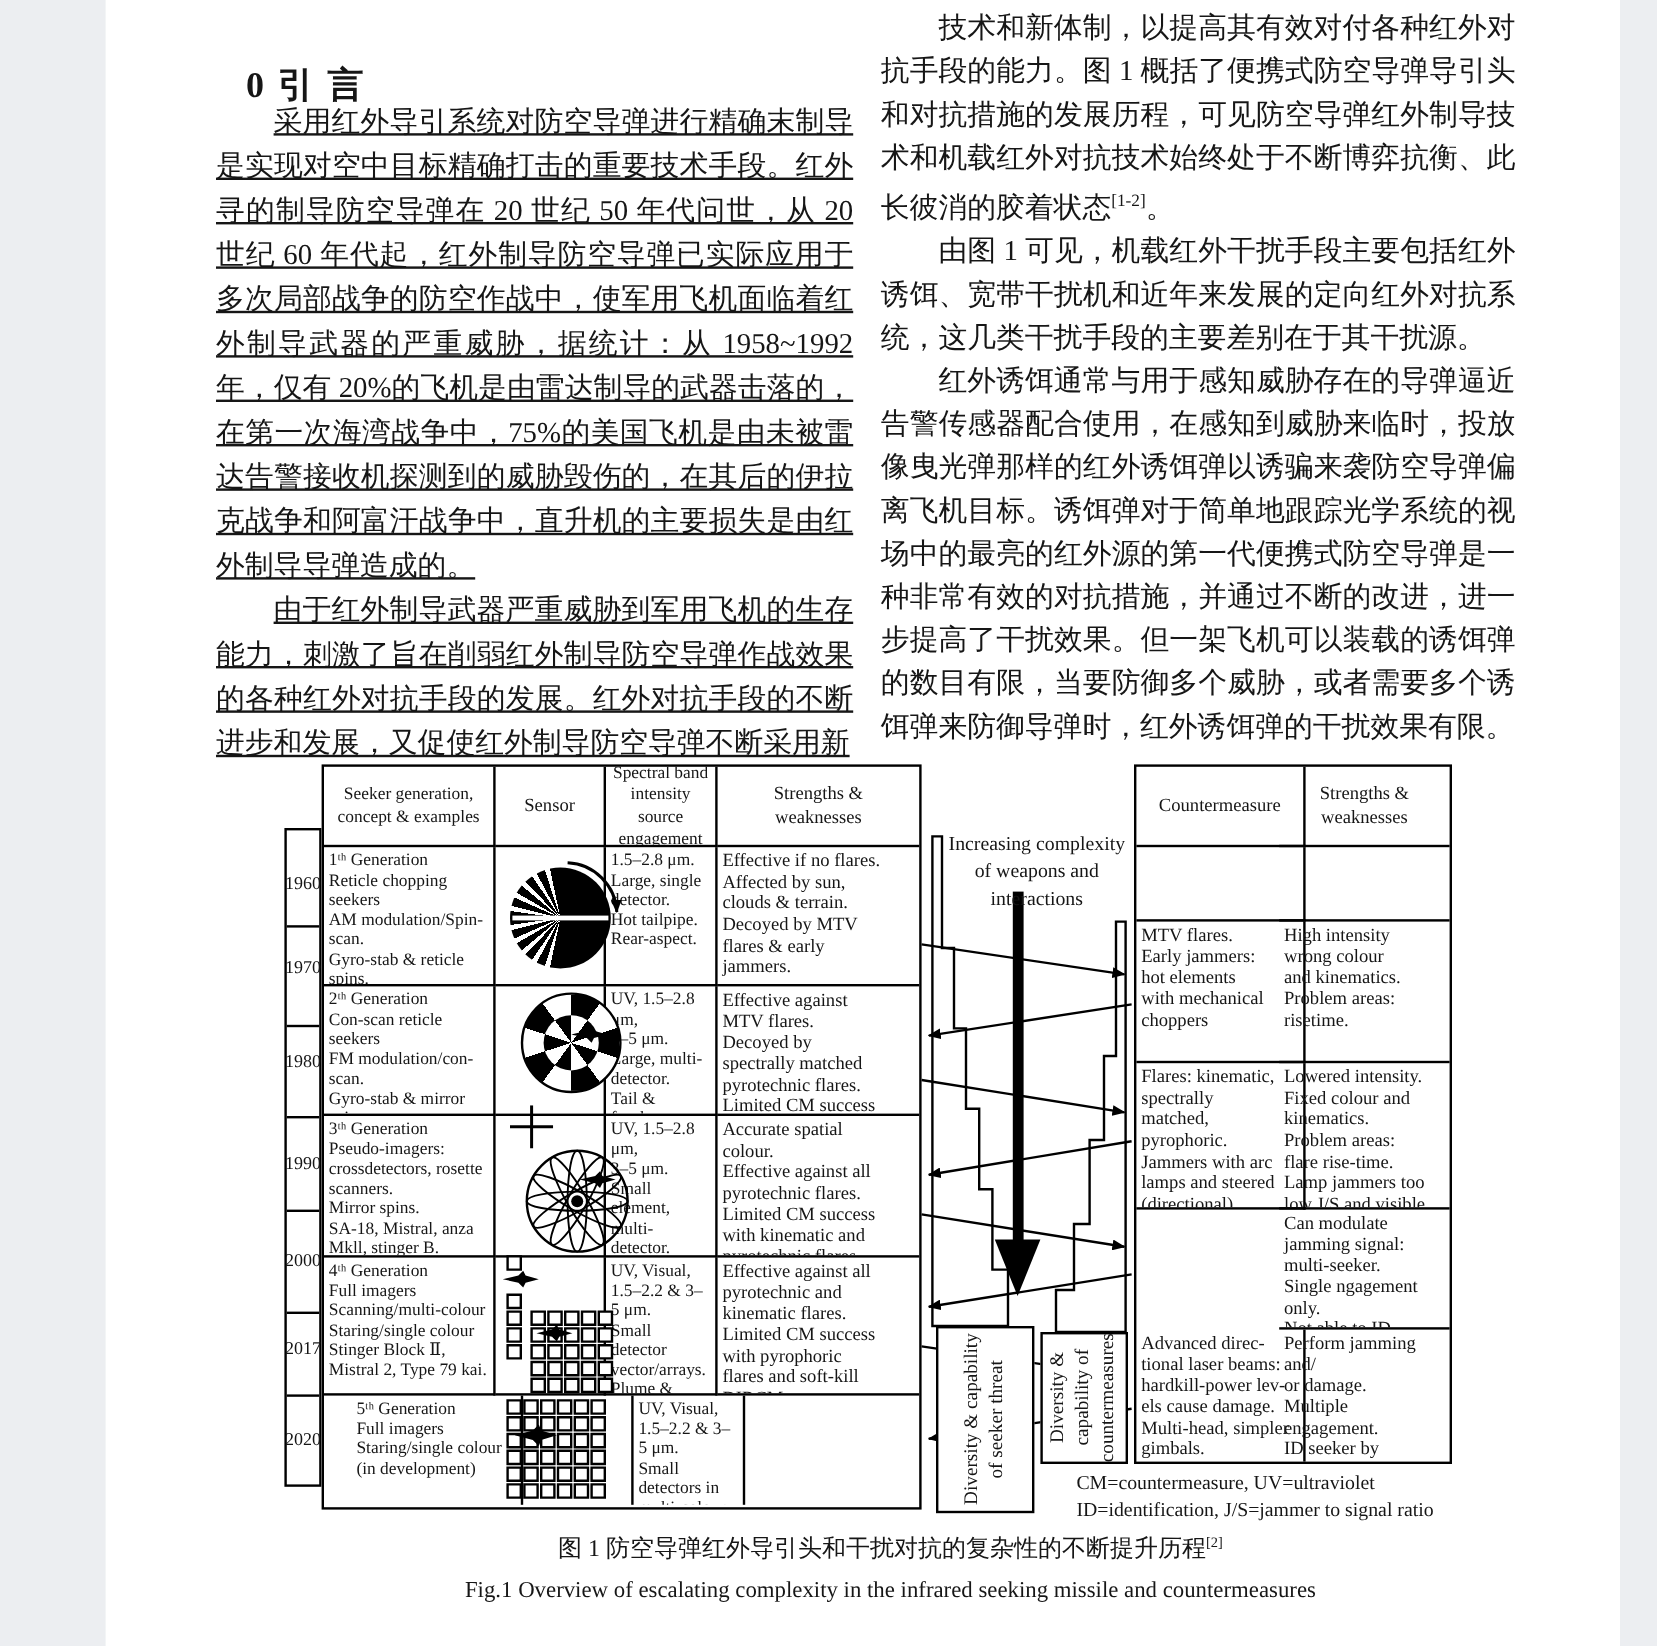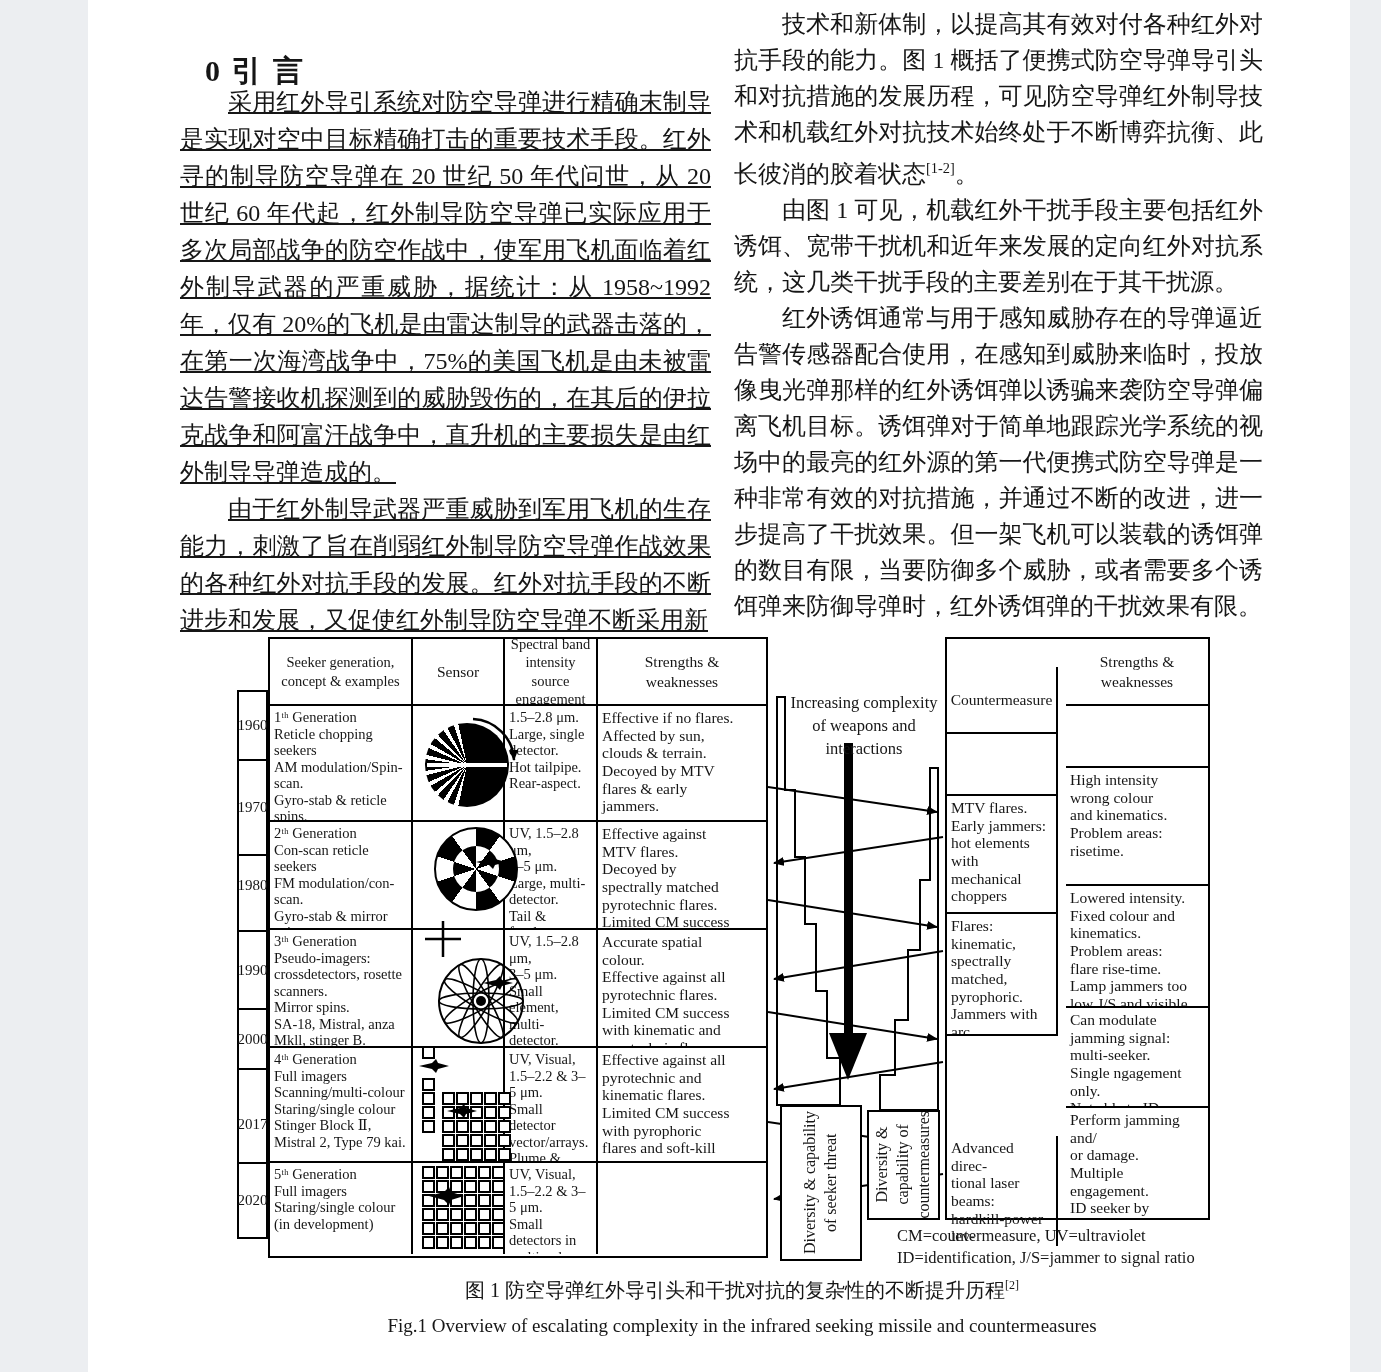"Countermeasure" .cc0 { margin-top: 28px -> none; width: 111px -> 141px }
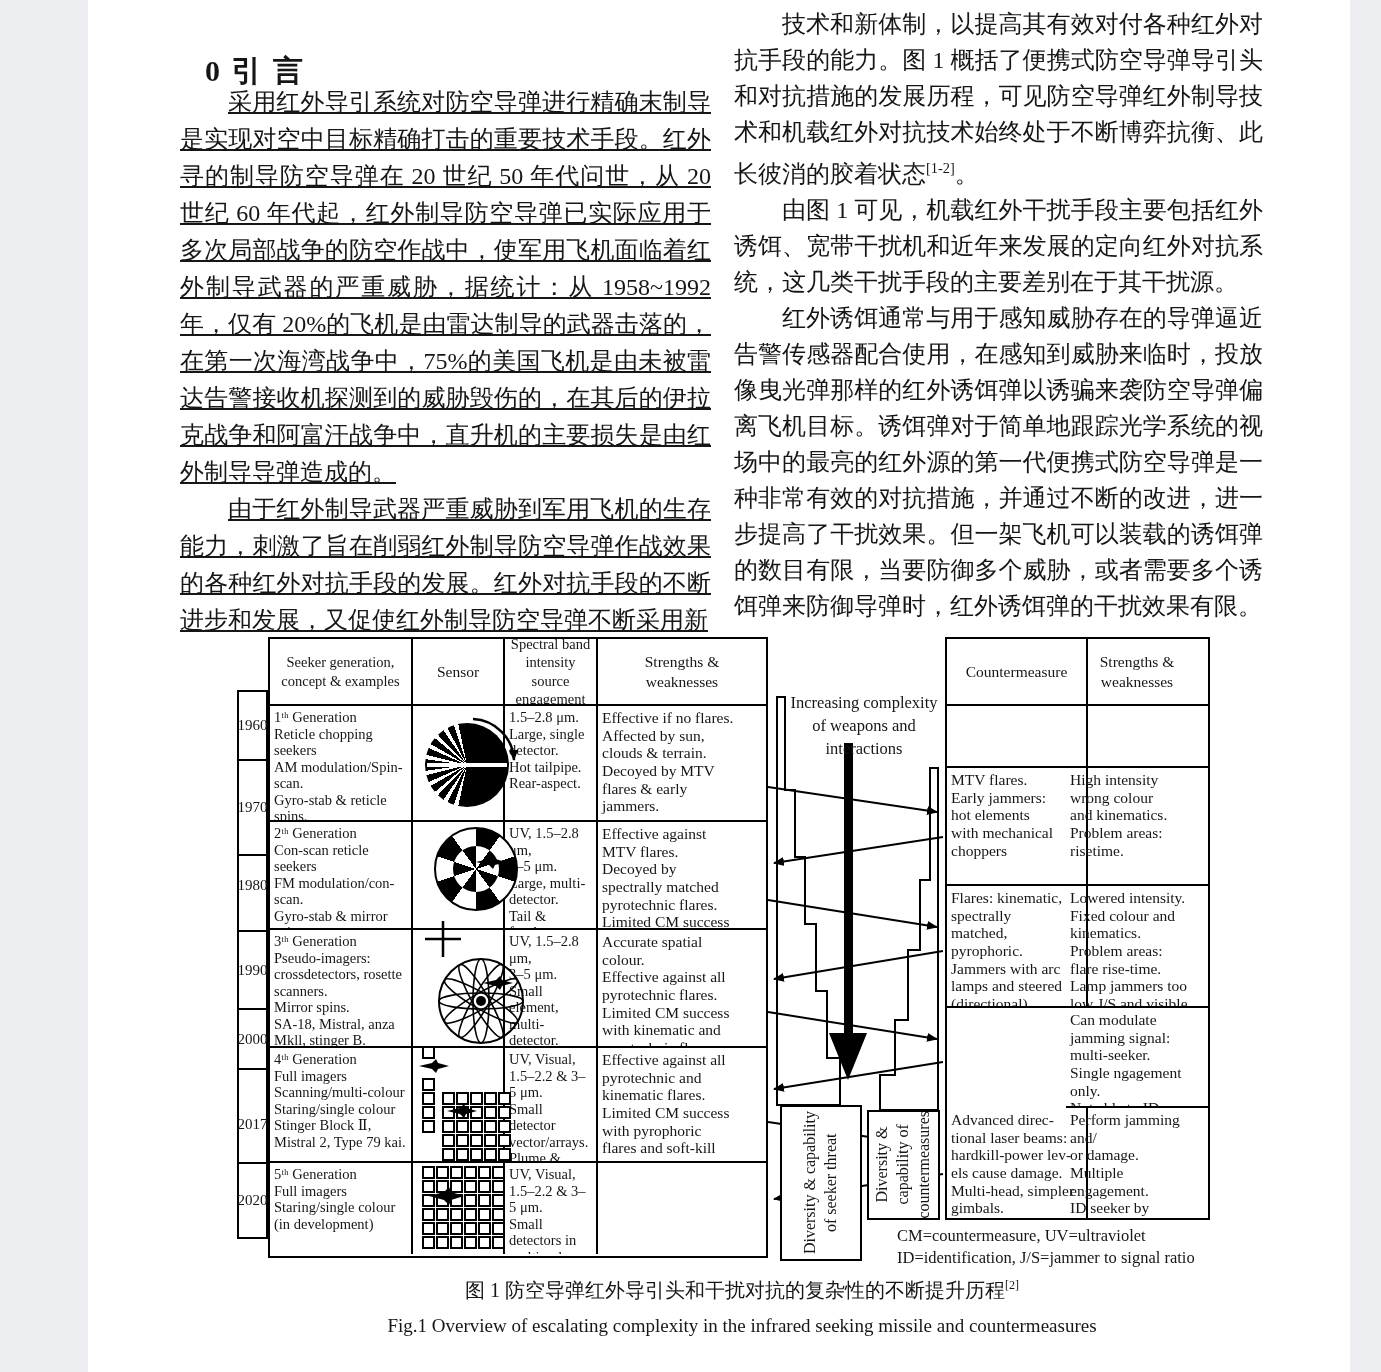"1960" div.tl-cell { top: 0 -> 12px }
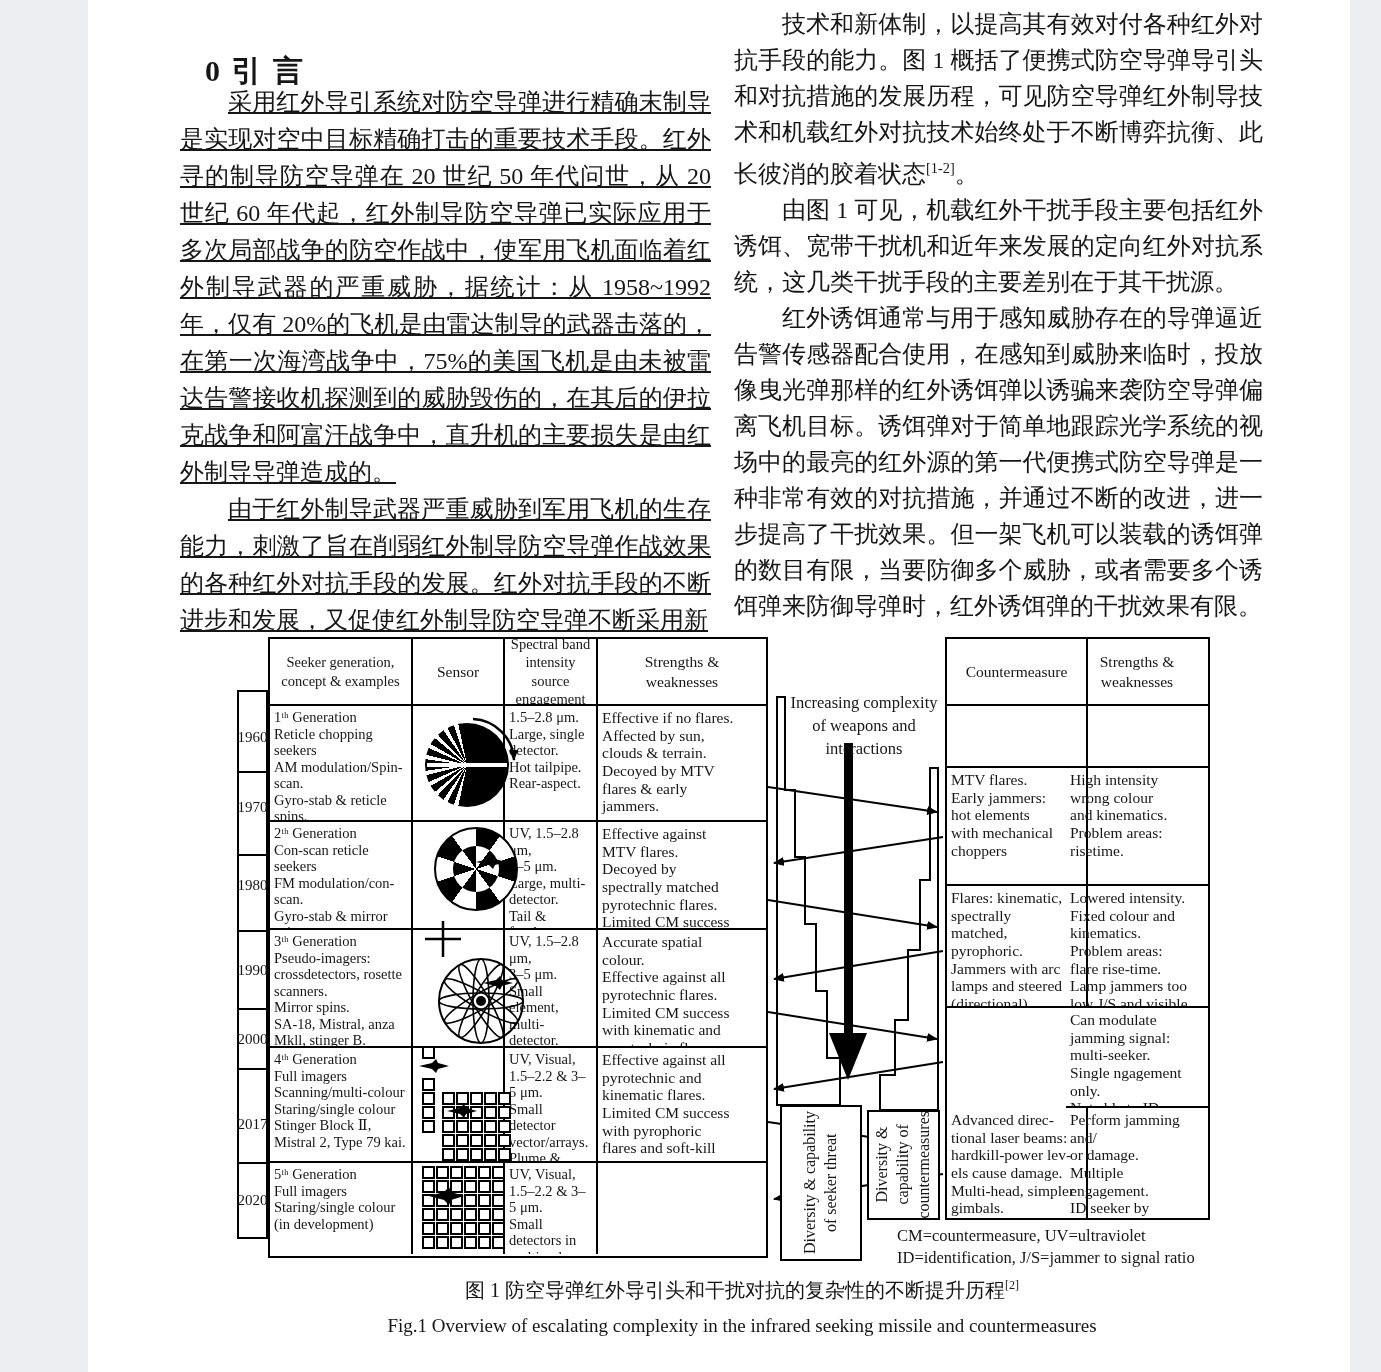"2000" div.tl-cell { height: 60px -> 85px }
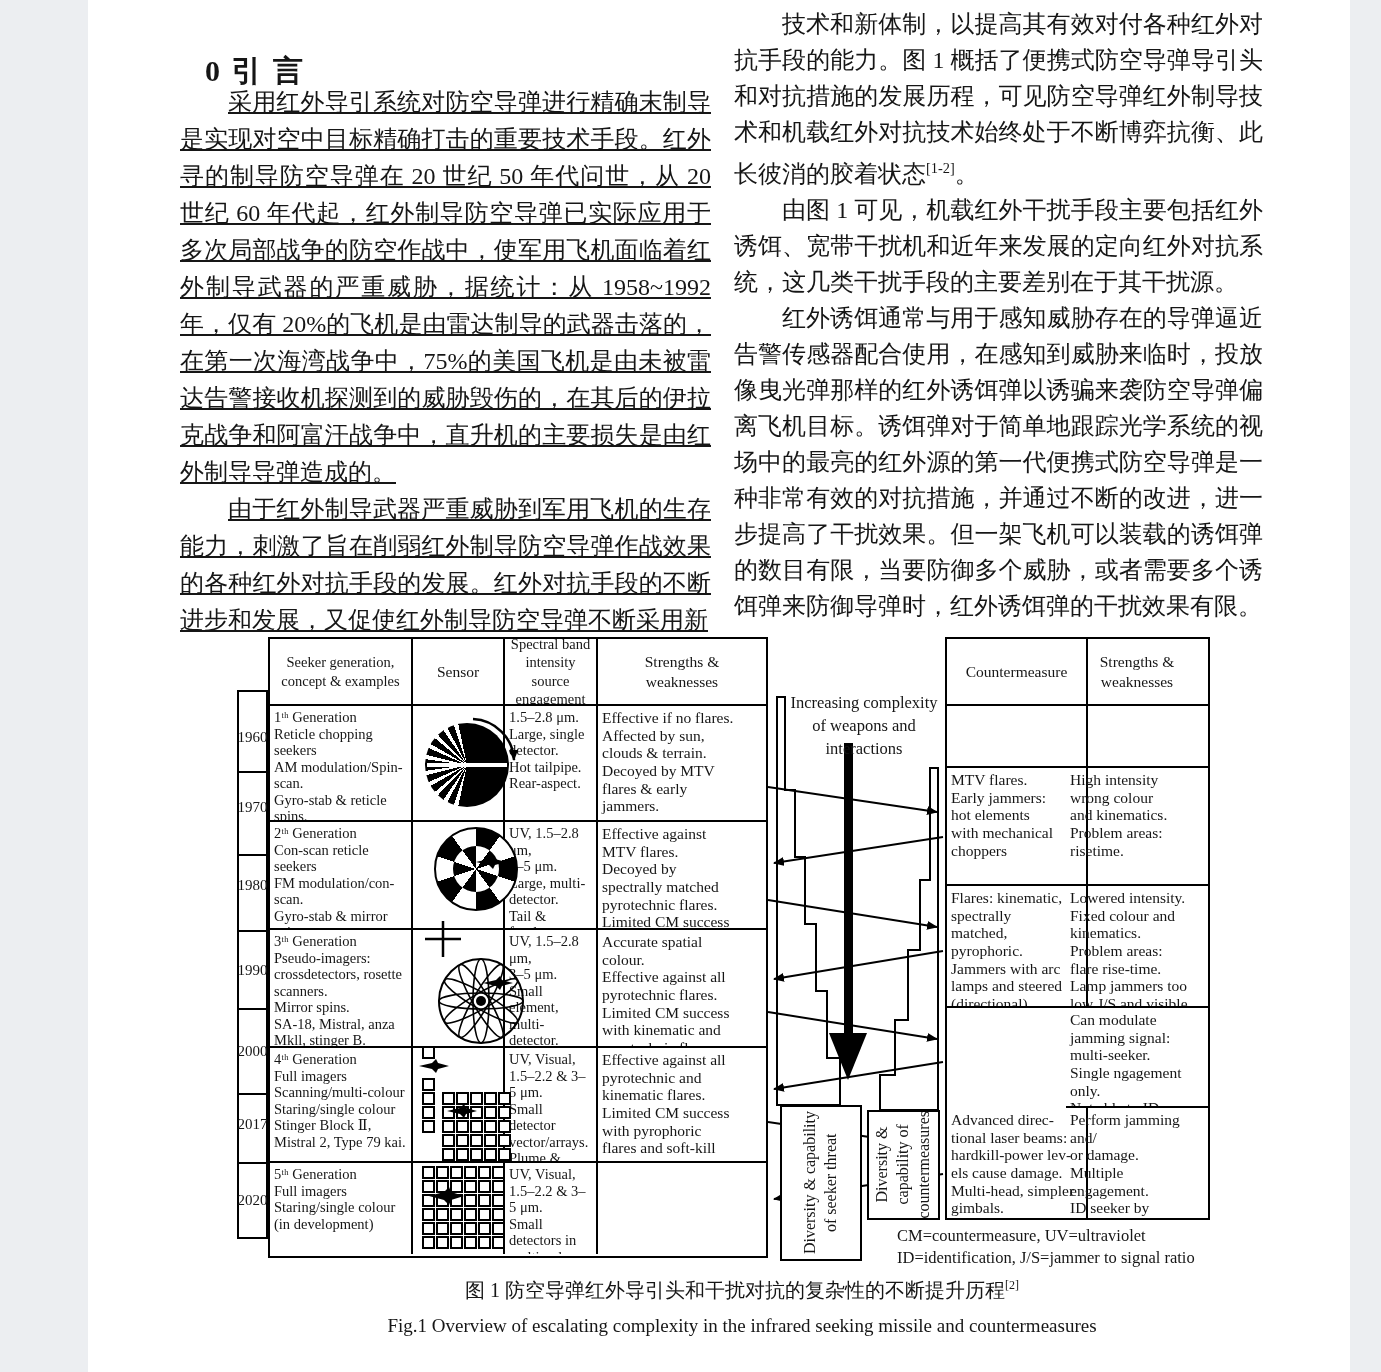"5ᵗʰ Generation" .sr5 { margin-left: none -> 23px }
